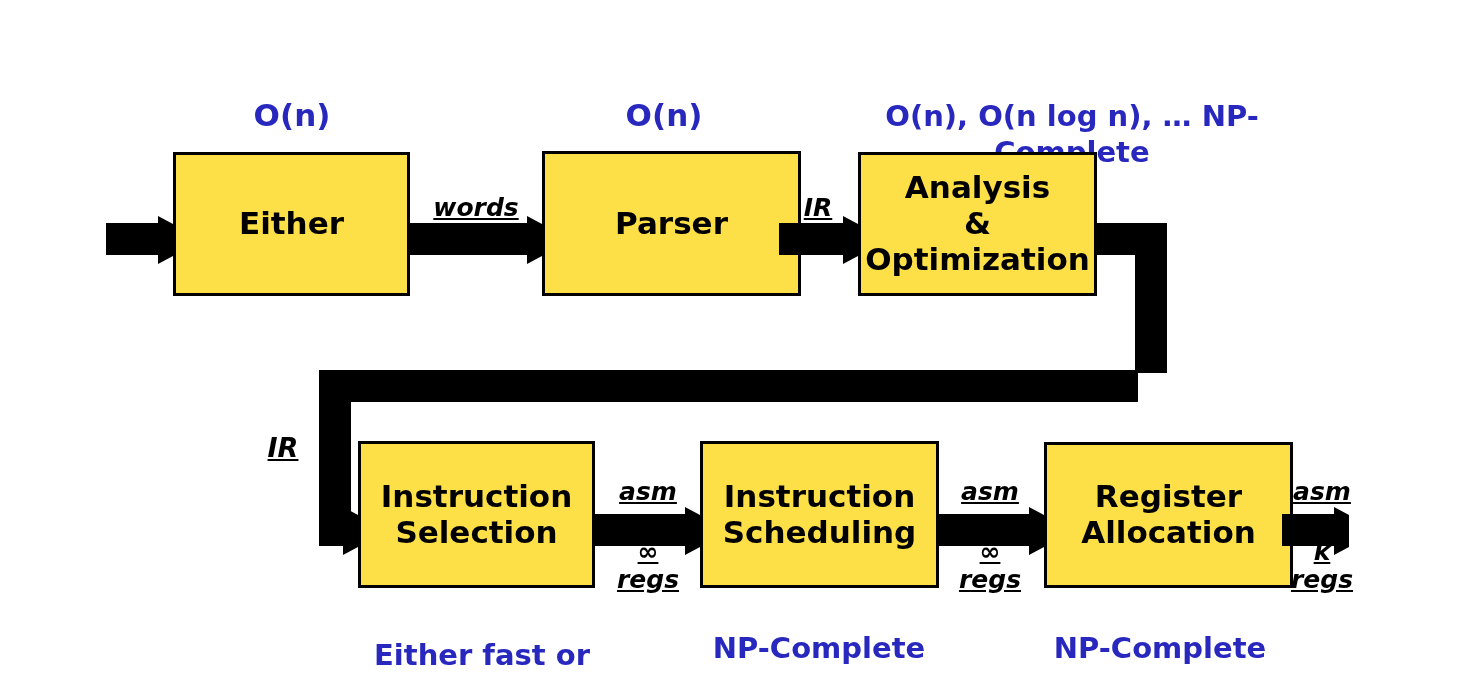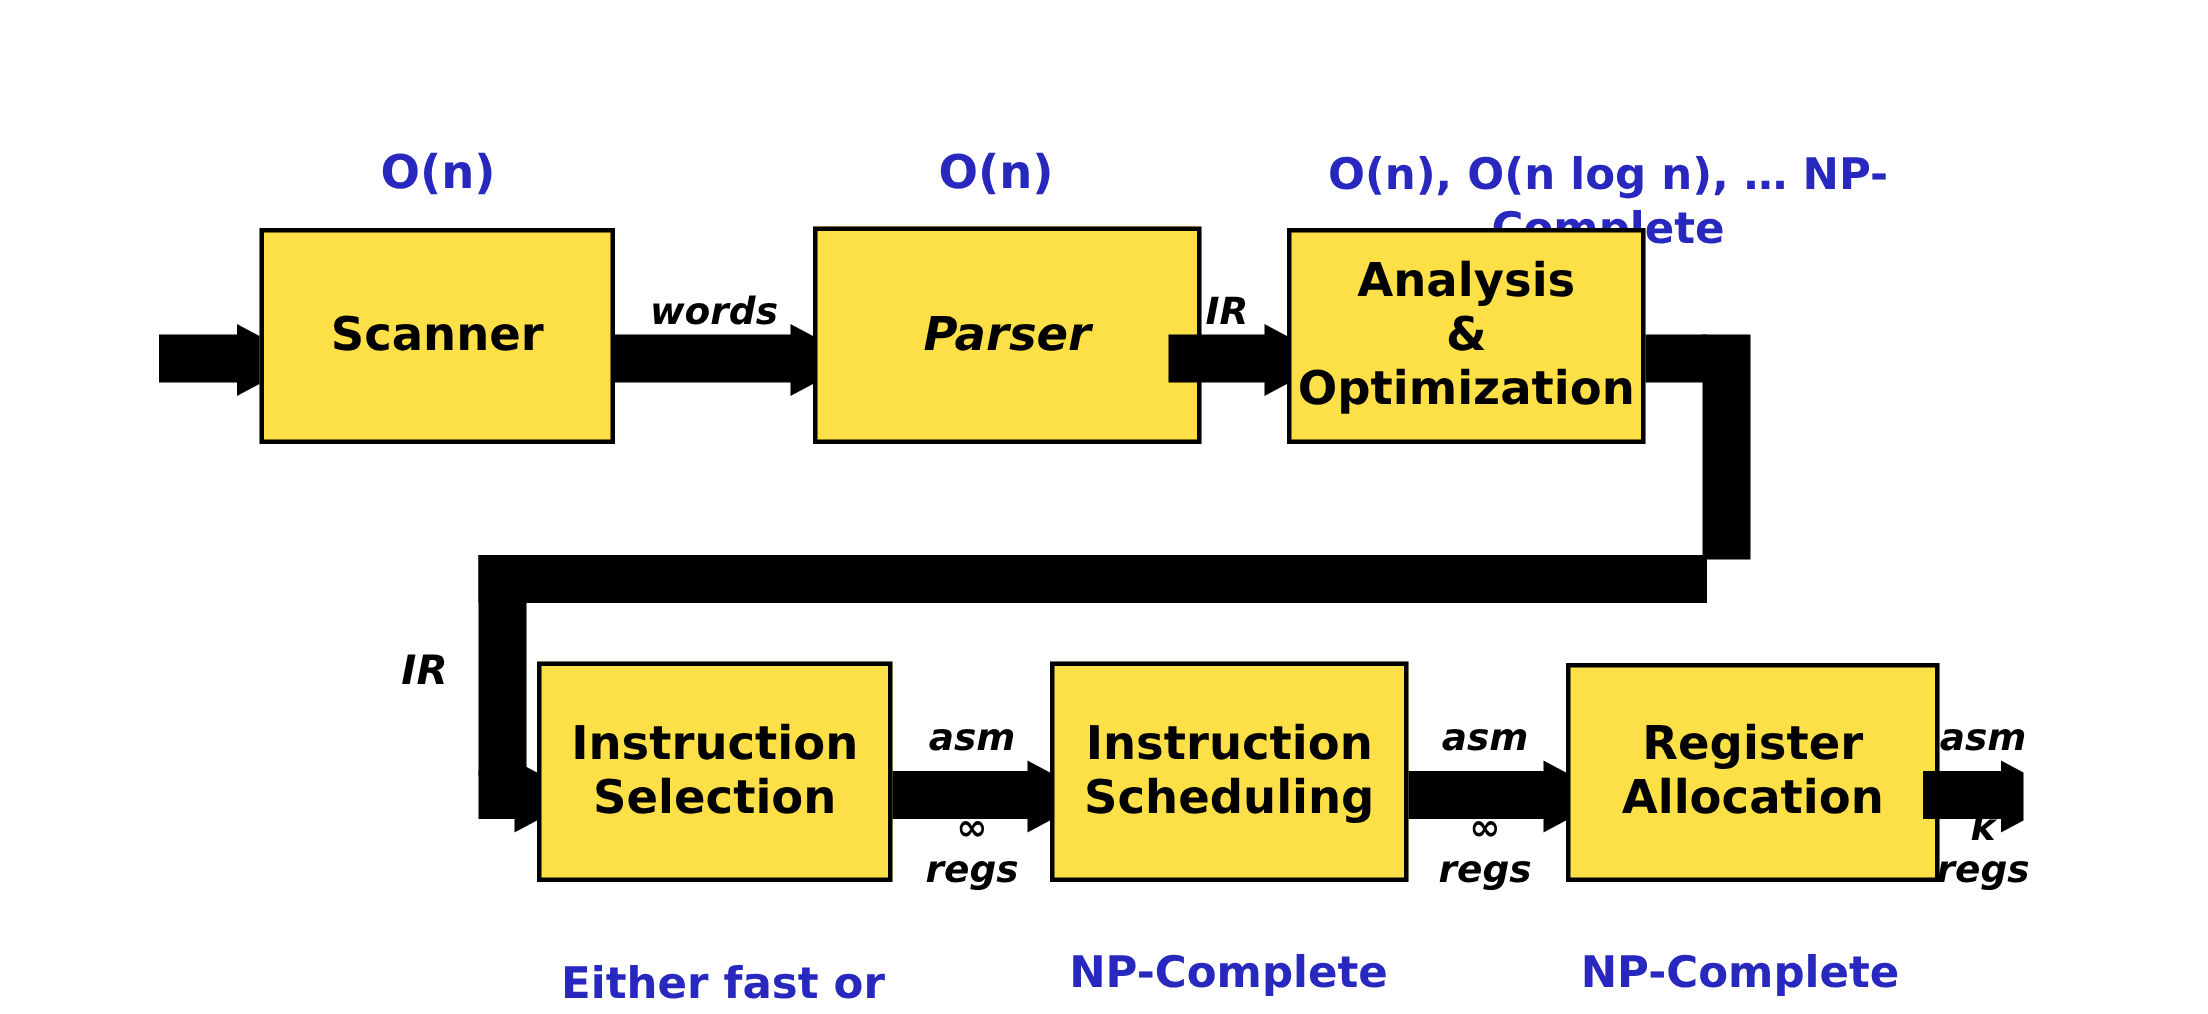"Scanner" div.box { text: Scanner -> Either }
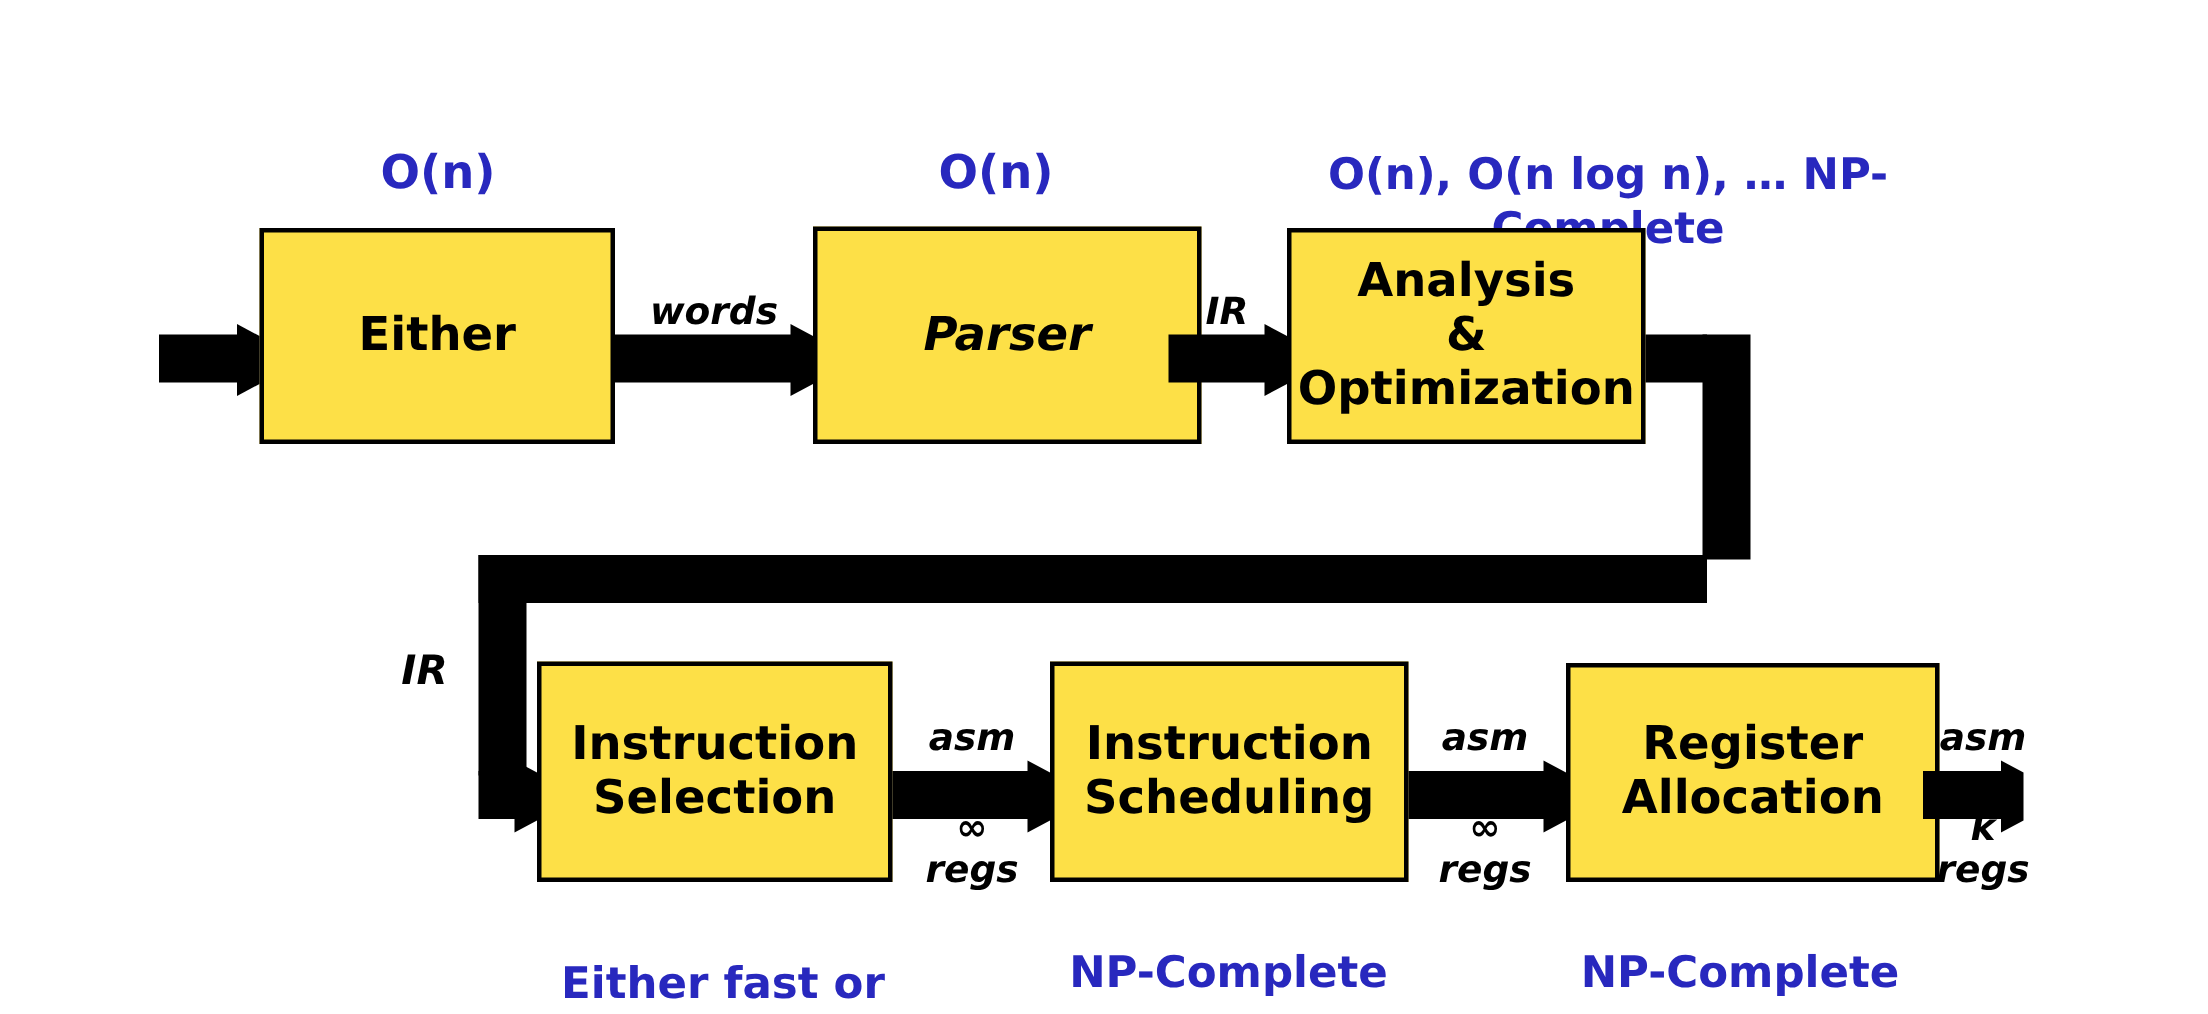"words" .edge-lbl { text-decoration: none -> underline }
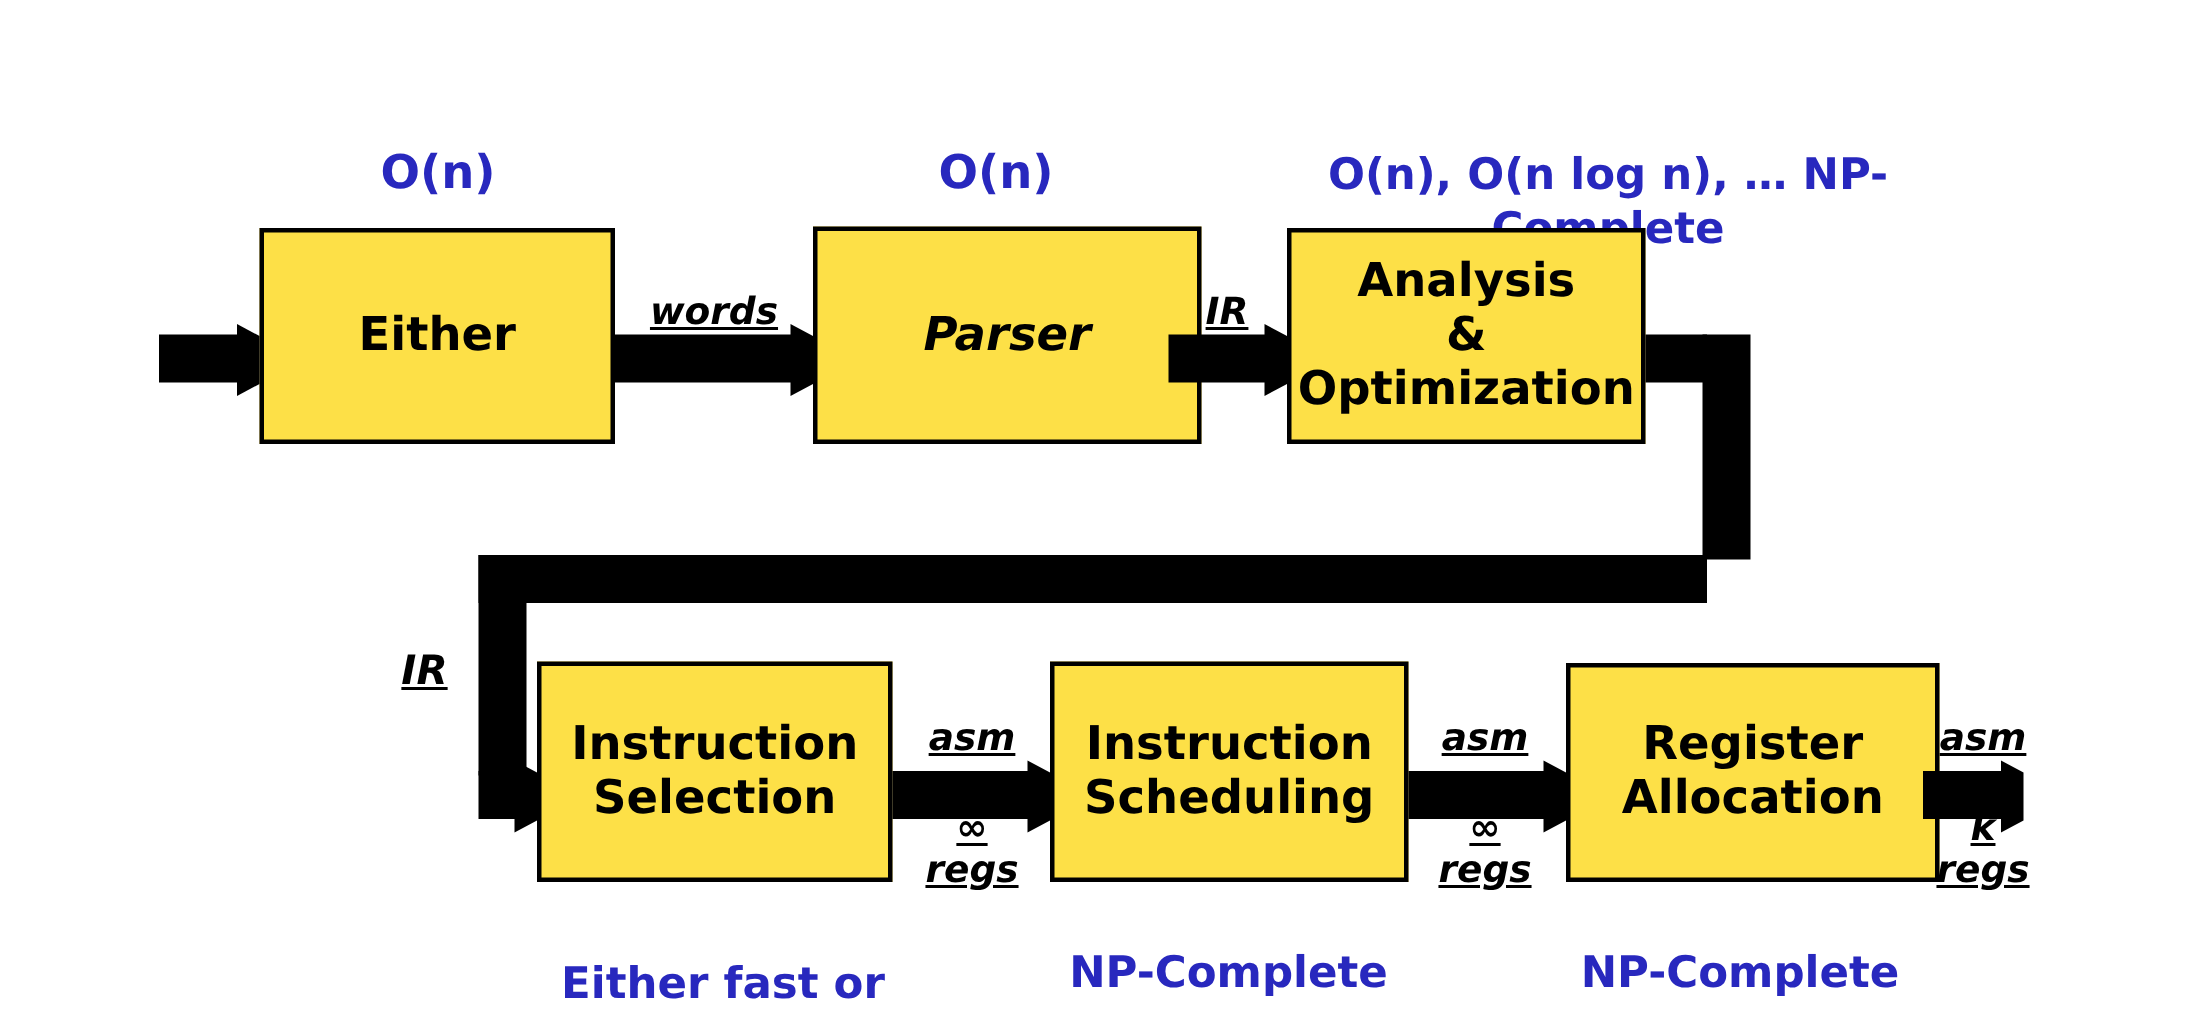"Parser" div.box { font-style: italic -> none }
